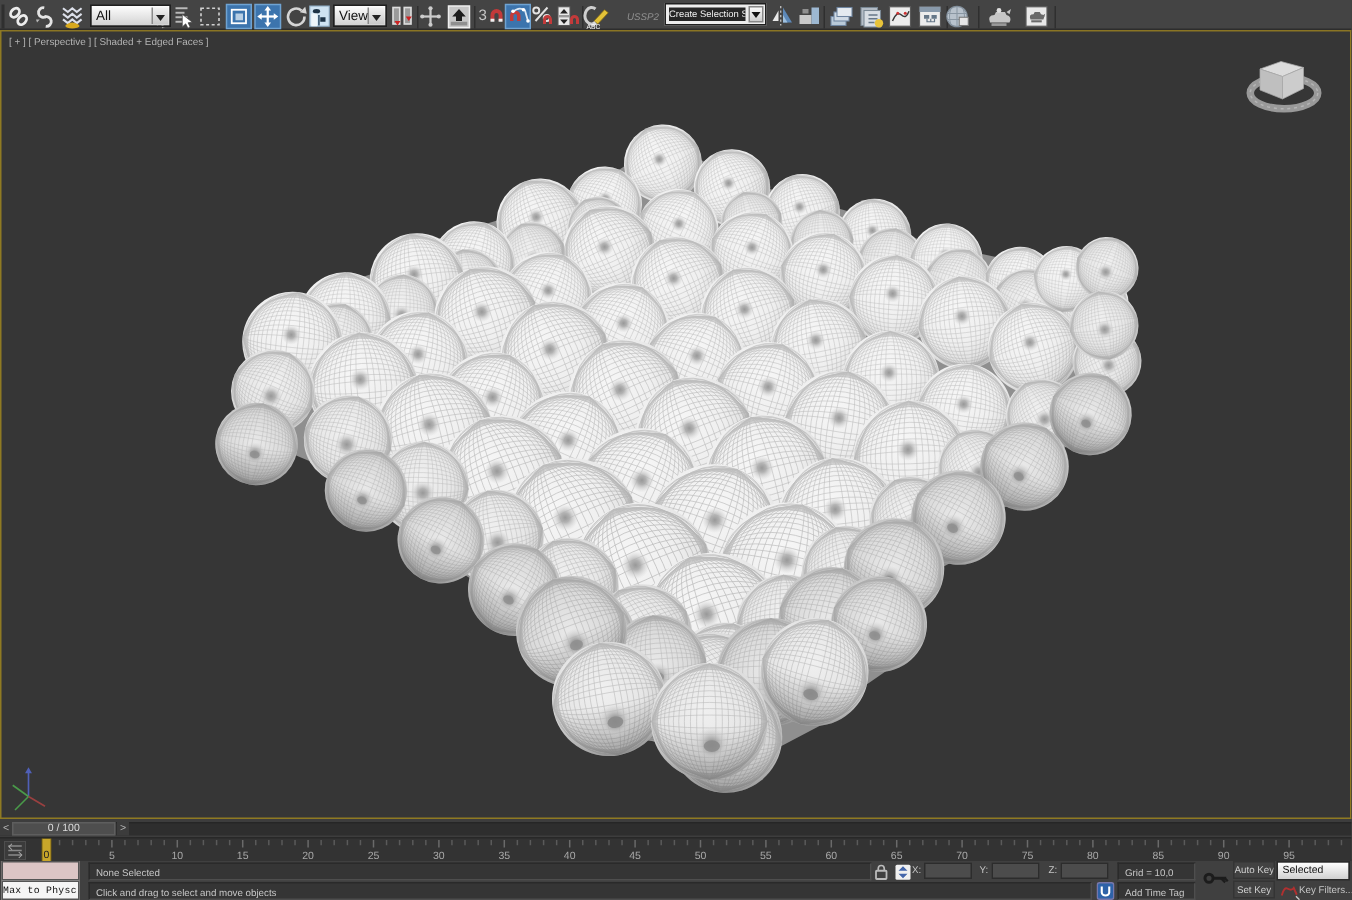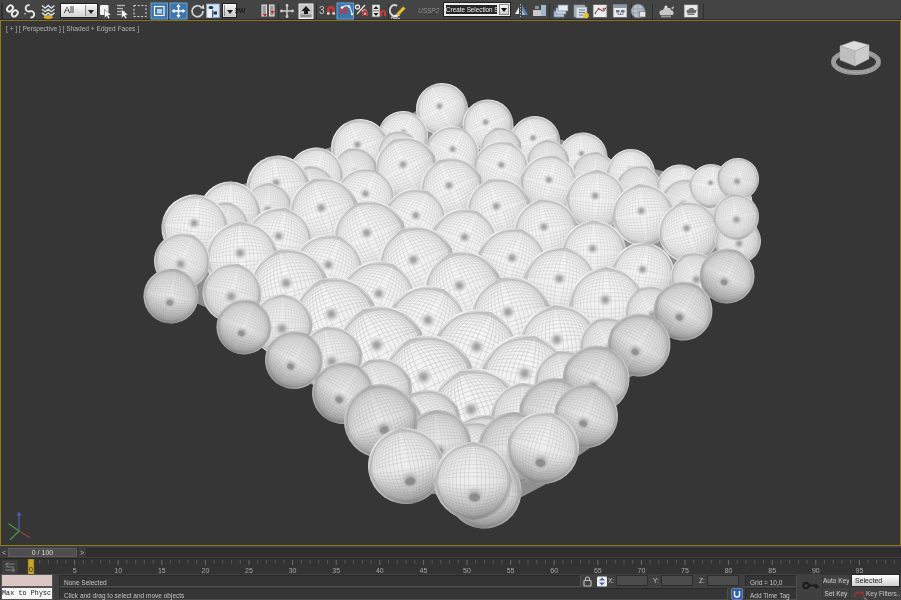"All" div.combo { width: 38px -> 54px }
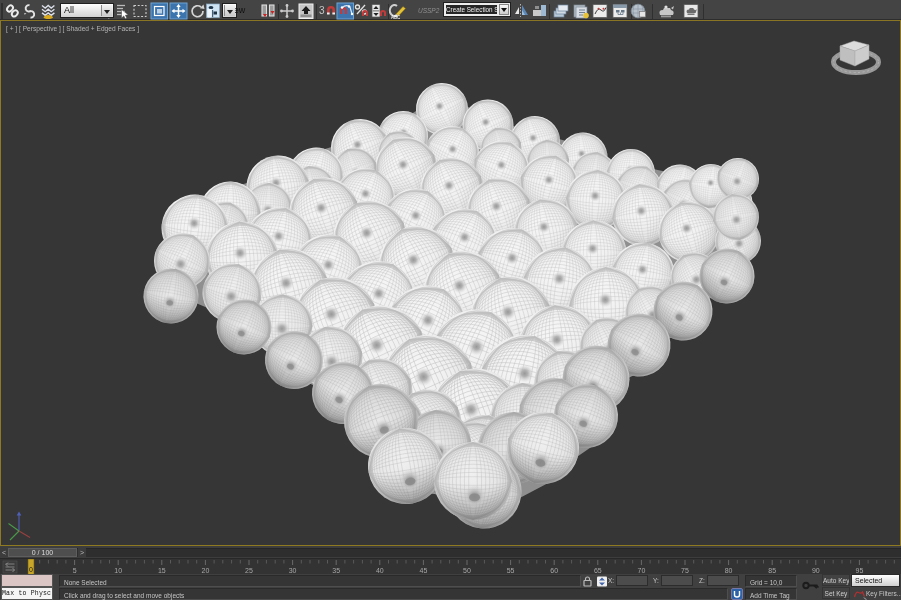"View" div.combo { width: 15px -> 36px }
